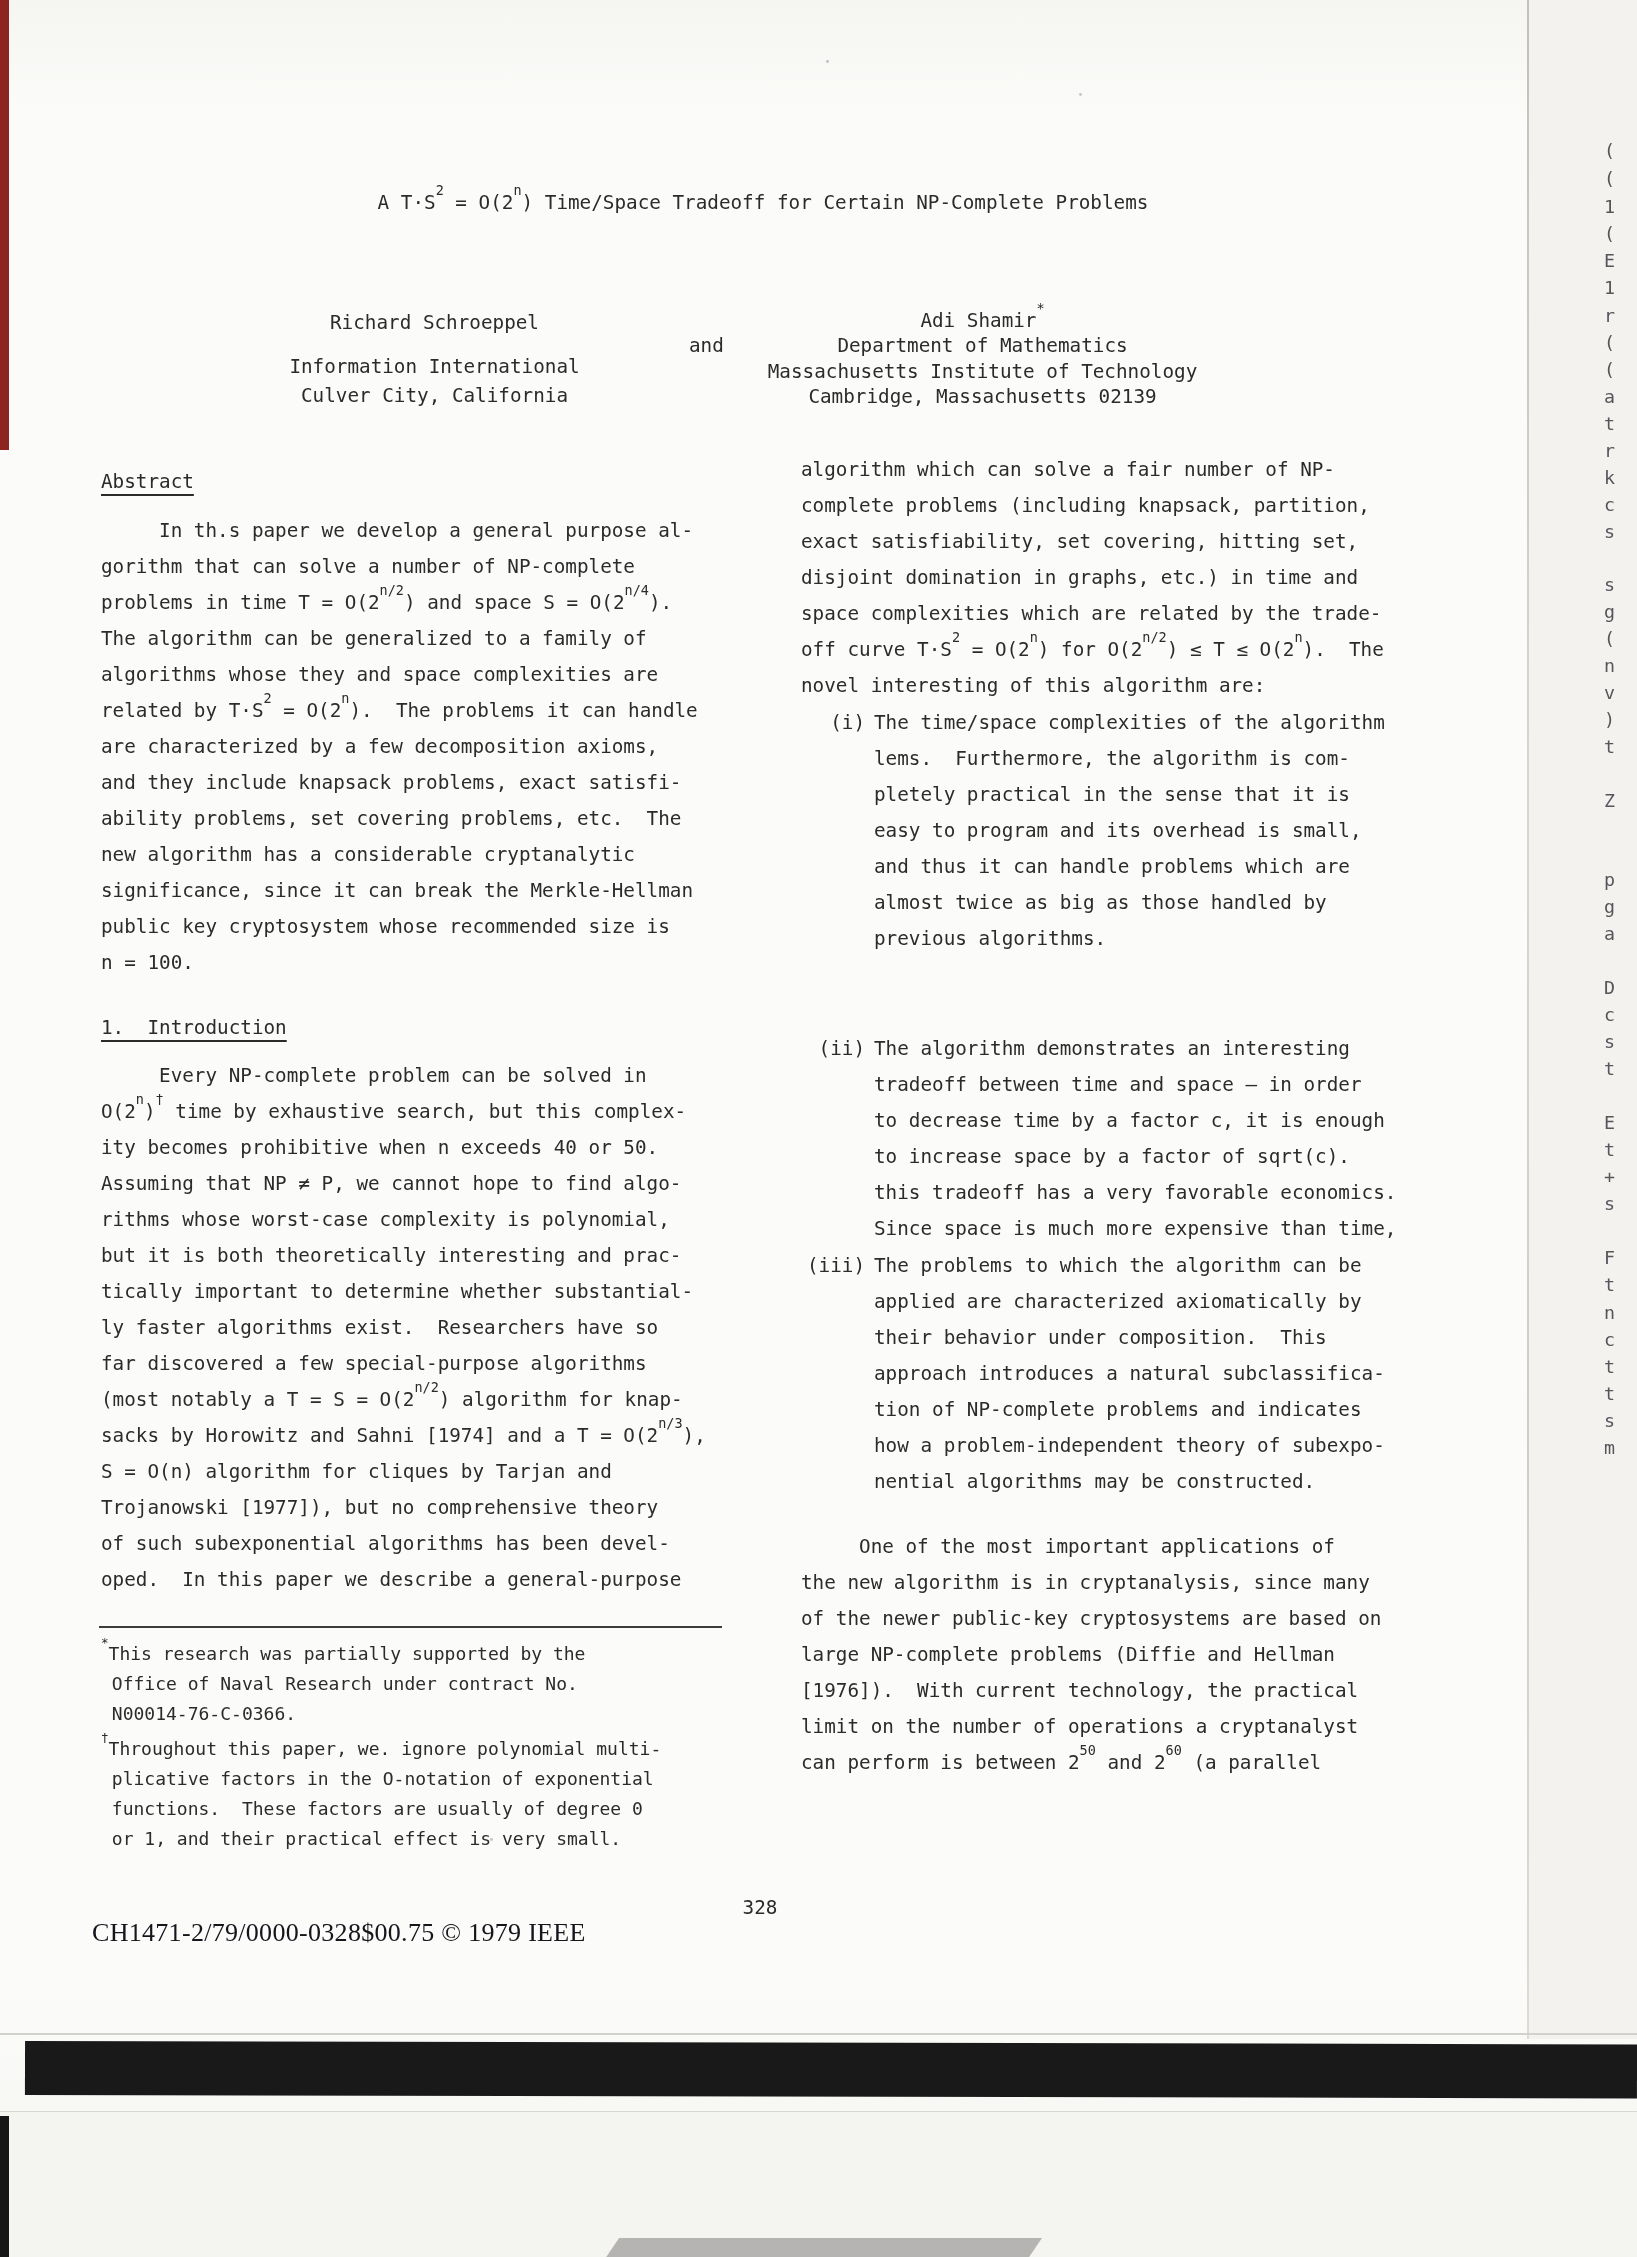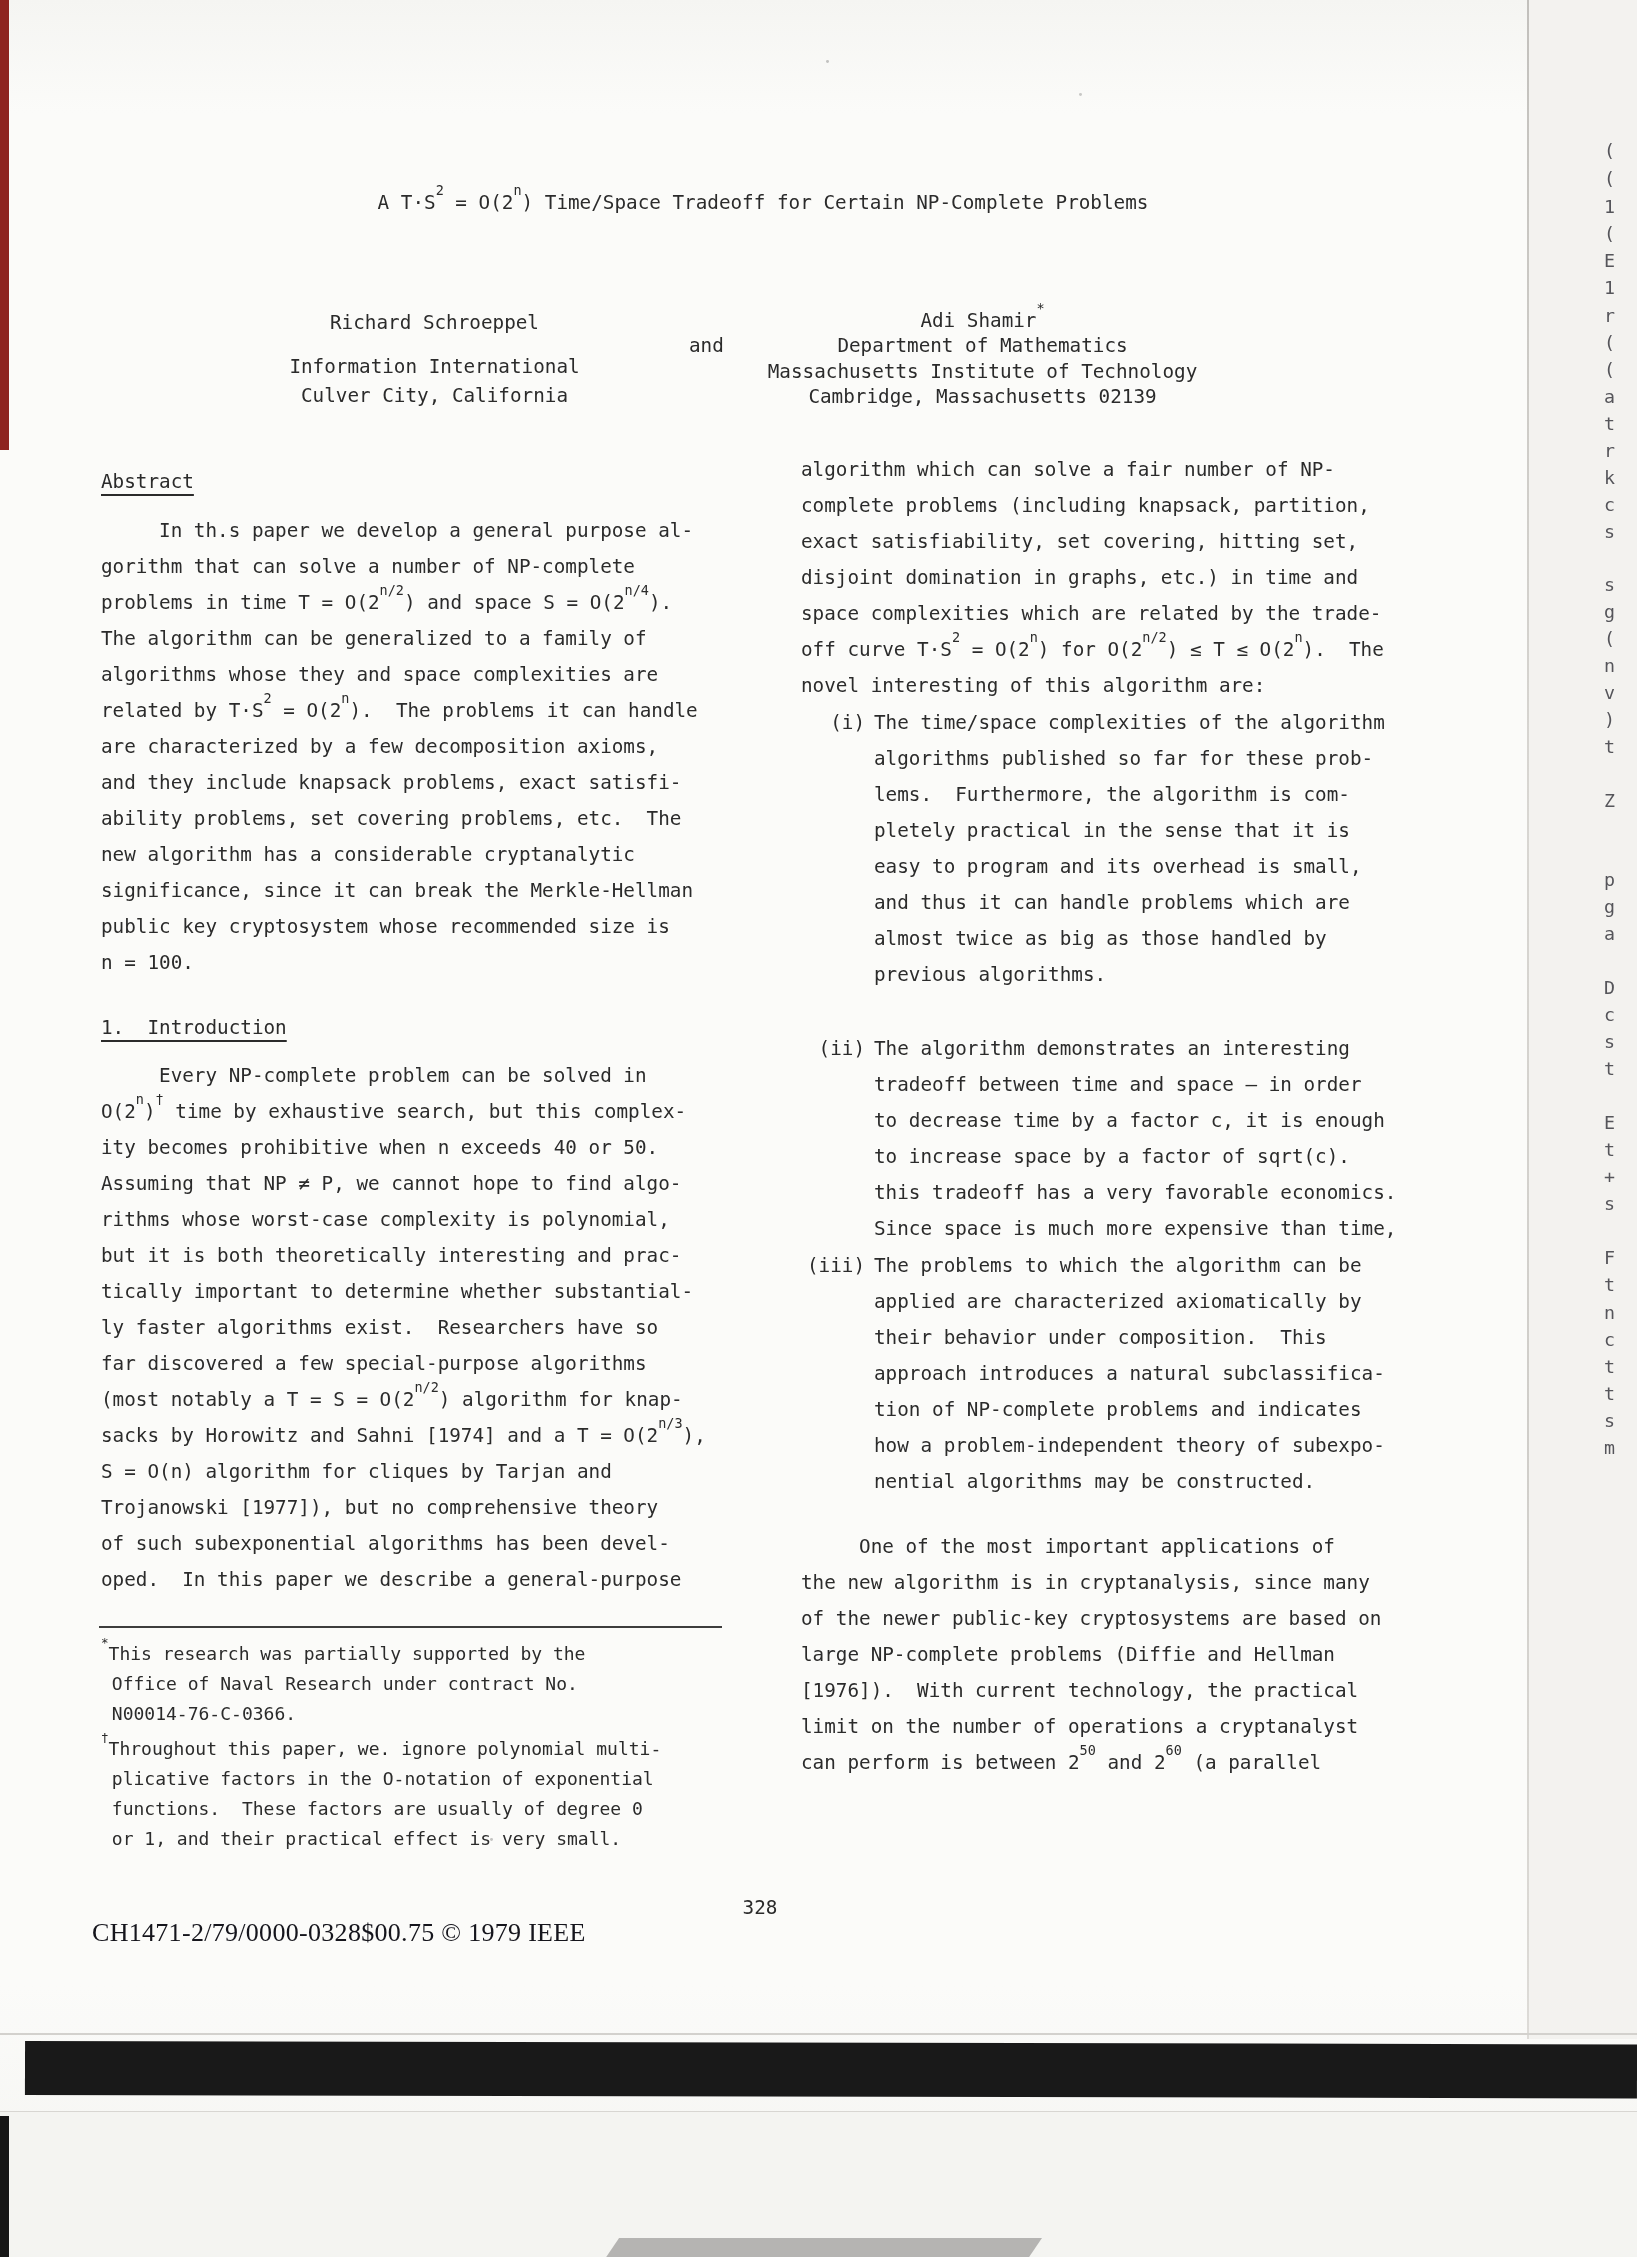"algorithms published so far for" div.line { html: <div>algorithms published so far for these prob-</div> -> none }
